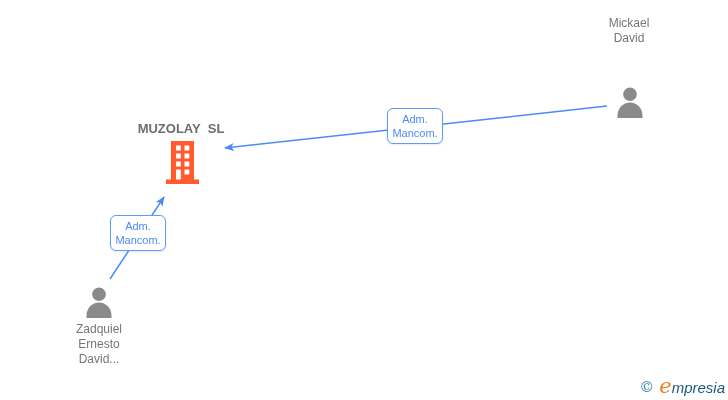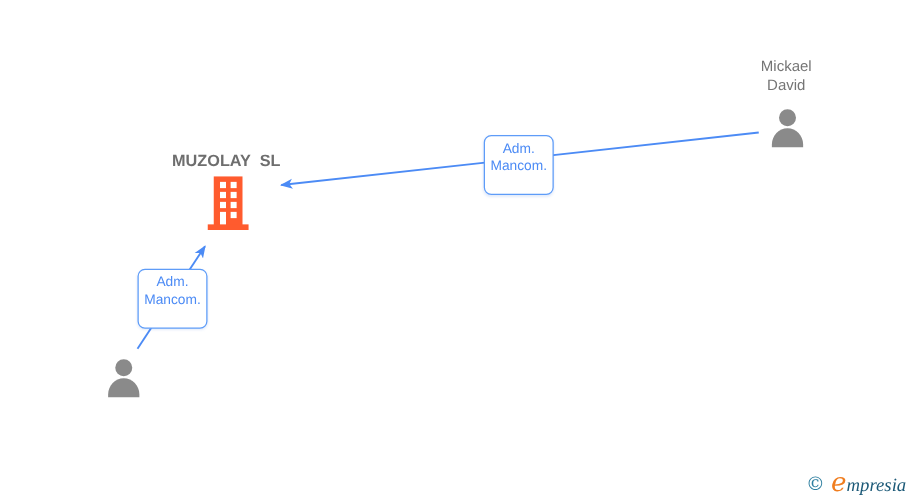"Mickael" div.node-label { top: 46px -> 16px }
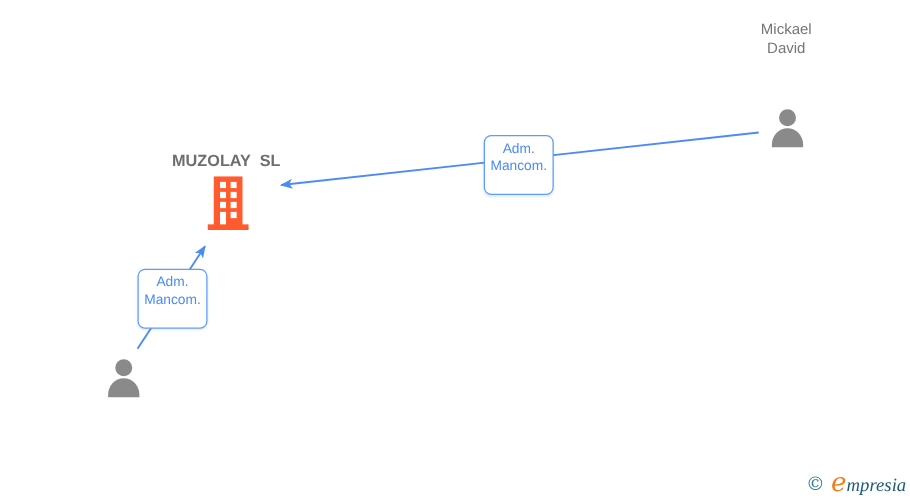"Adm." .rel-label { height: 48px -> 36px }
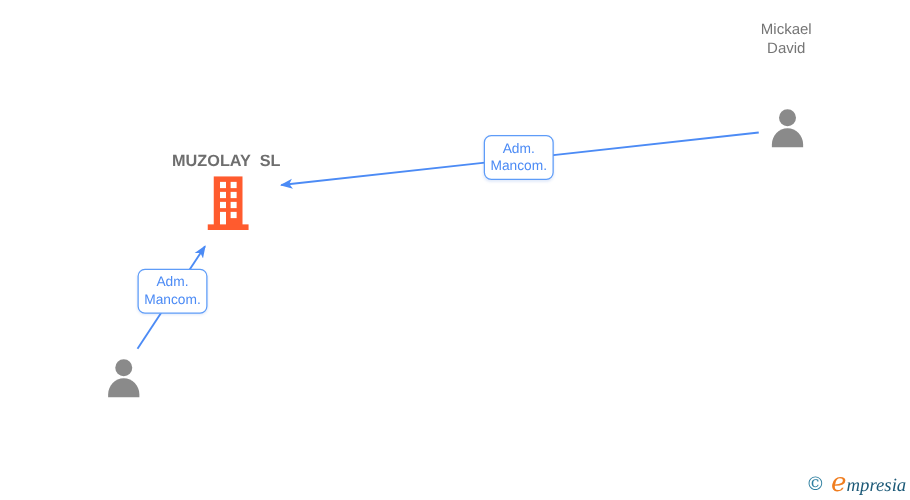"Zadquiel" div.node-label { html: none -> <div> <div>Zadquiel</div> <div>Ernesto</div> <div>David...</div> </div> }
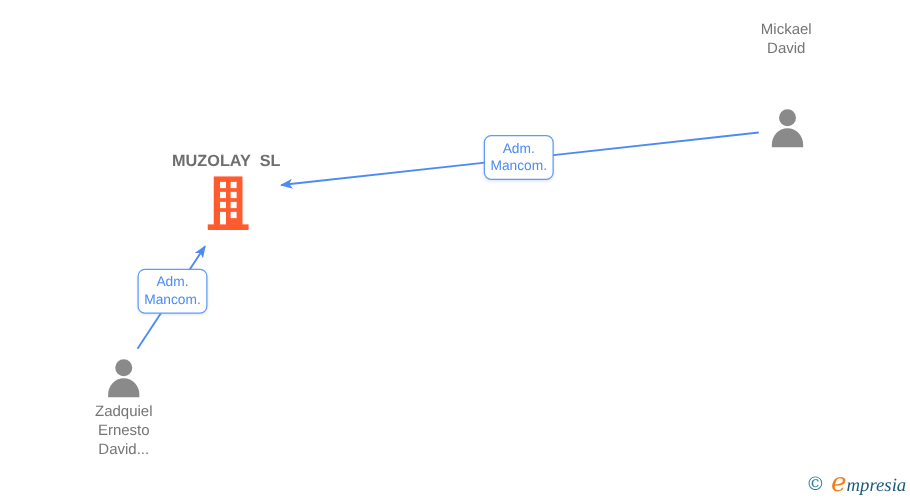"mpresia" .watermark .brand-rest { font-family: Liberation Serif, serif -> Liberation Sans, sans-serif }
